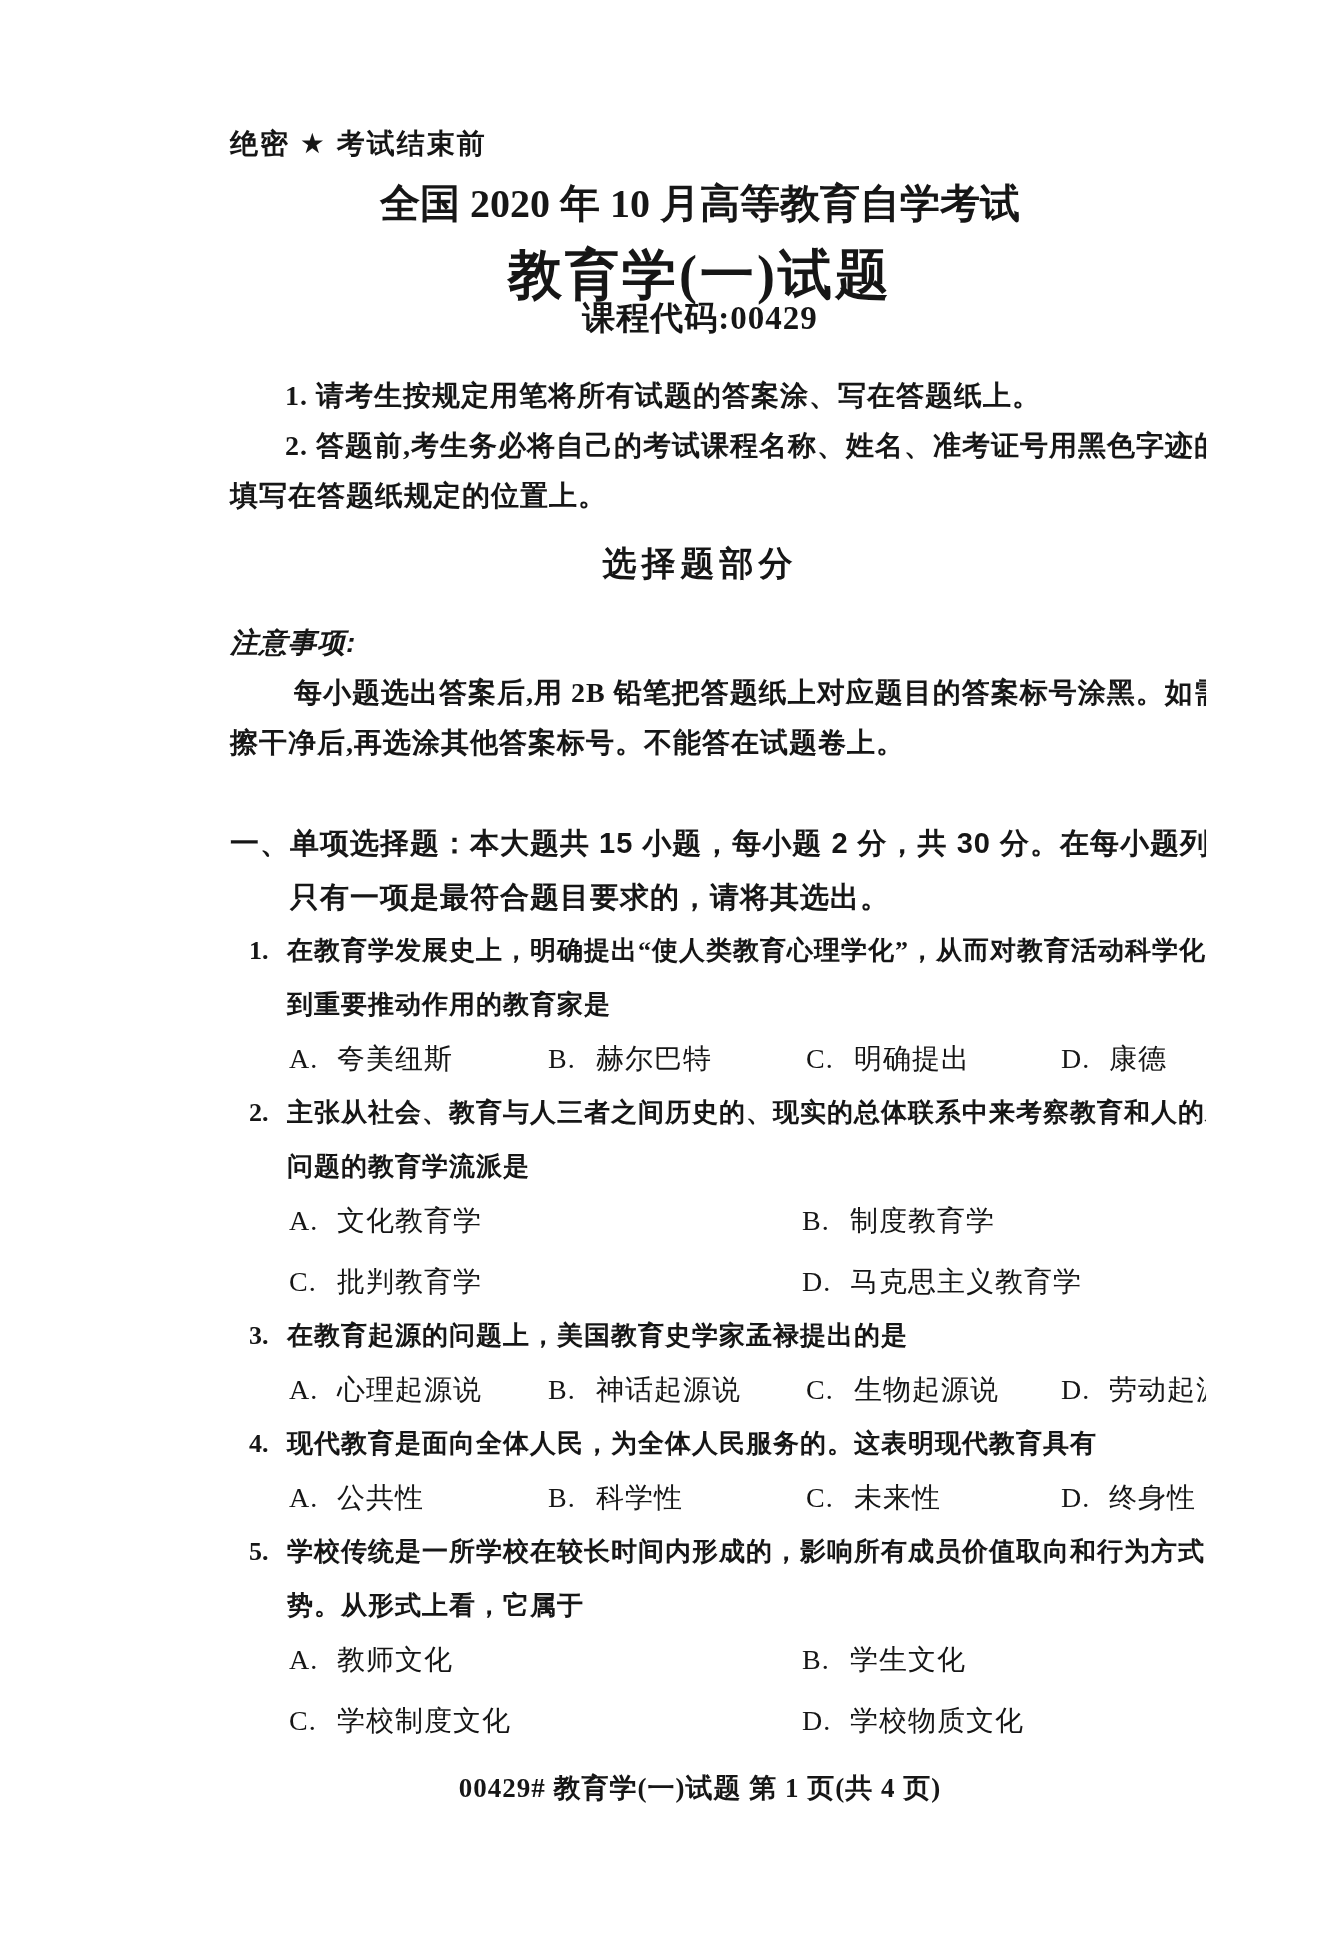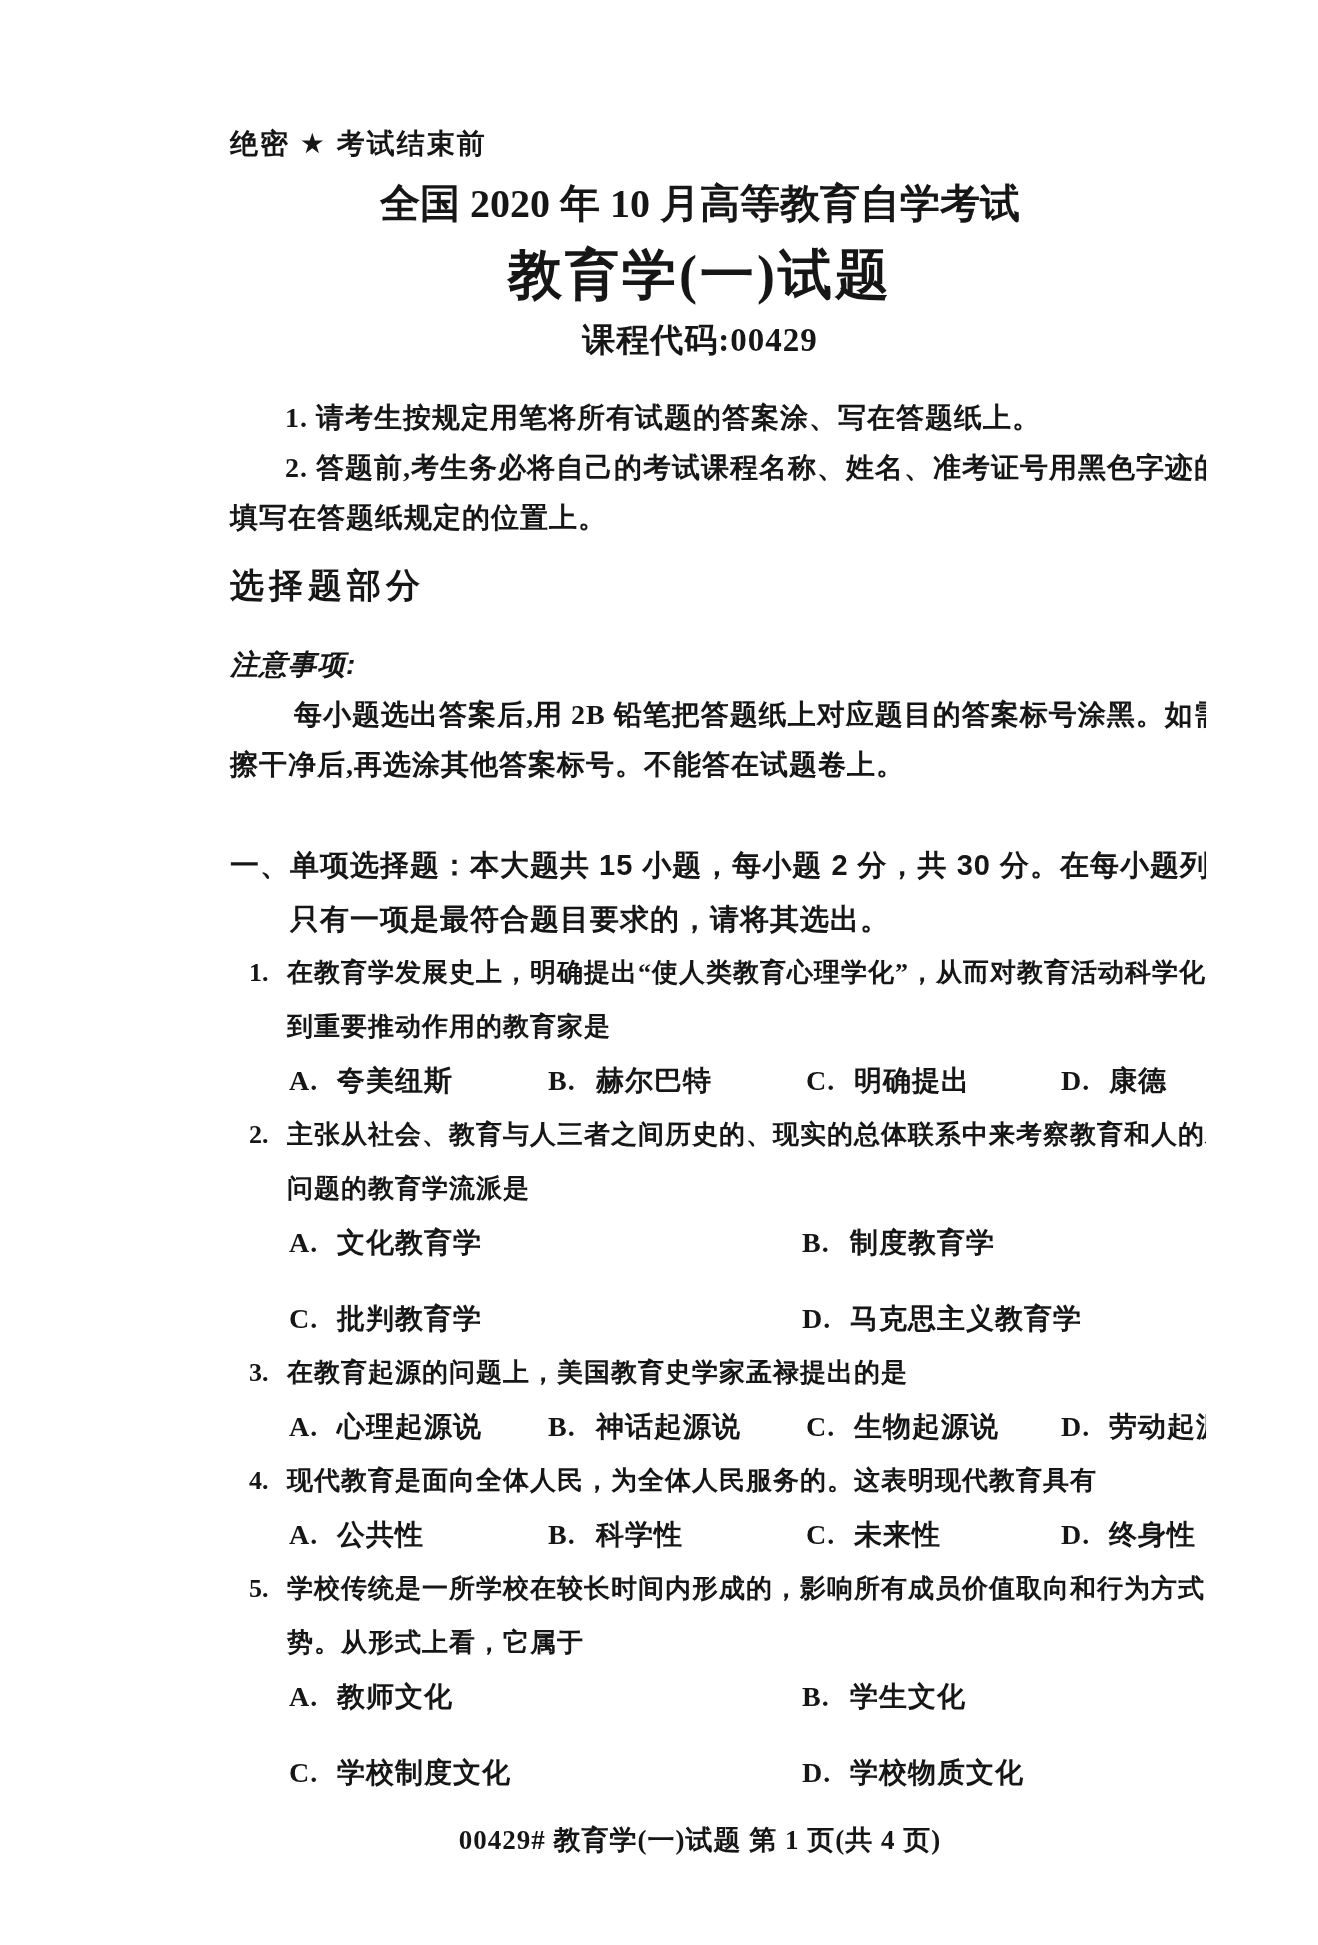"课程代码:00429" .course-code { margin-top: 22px -> none }
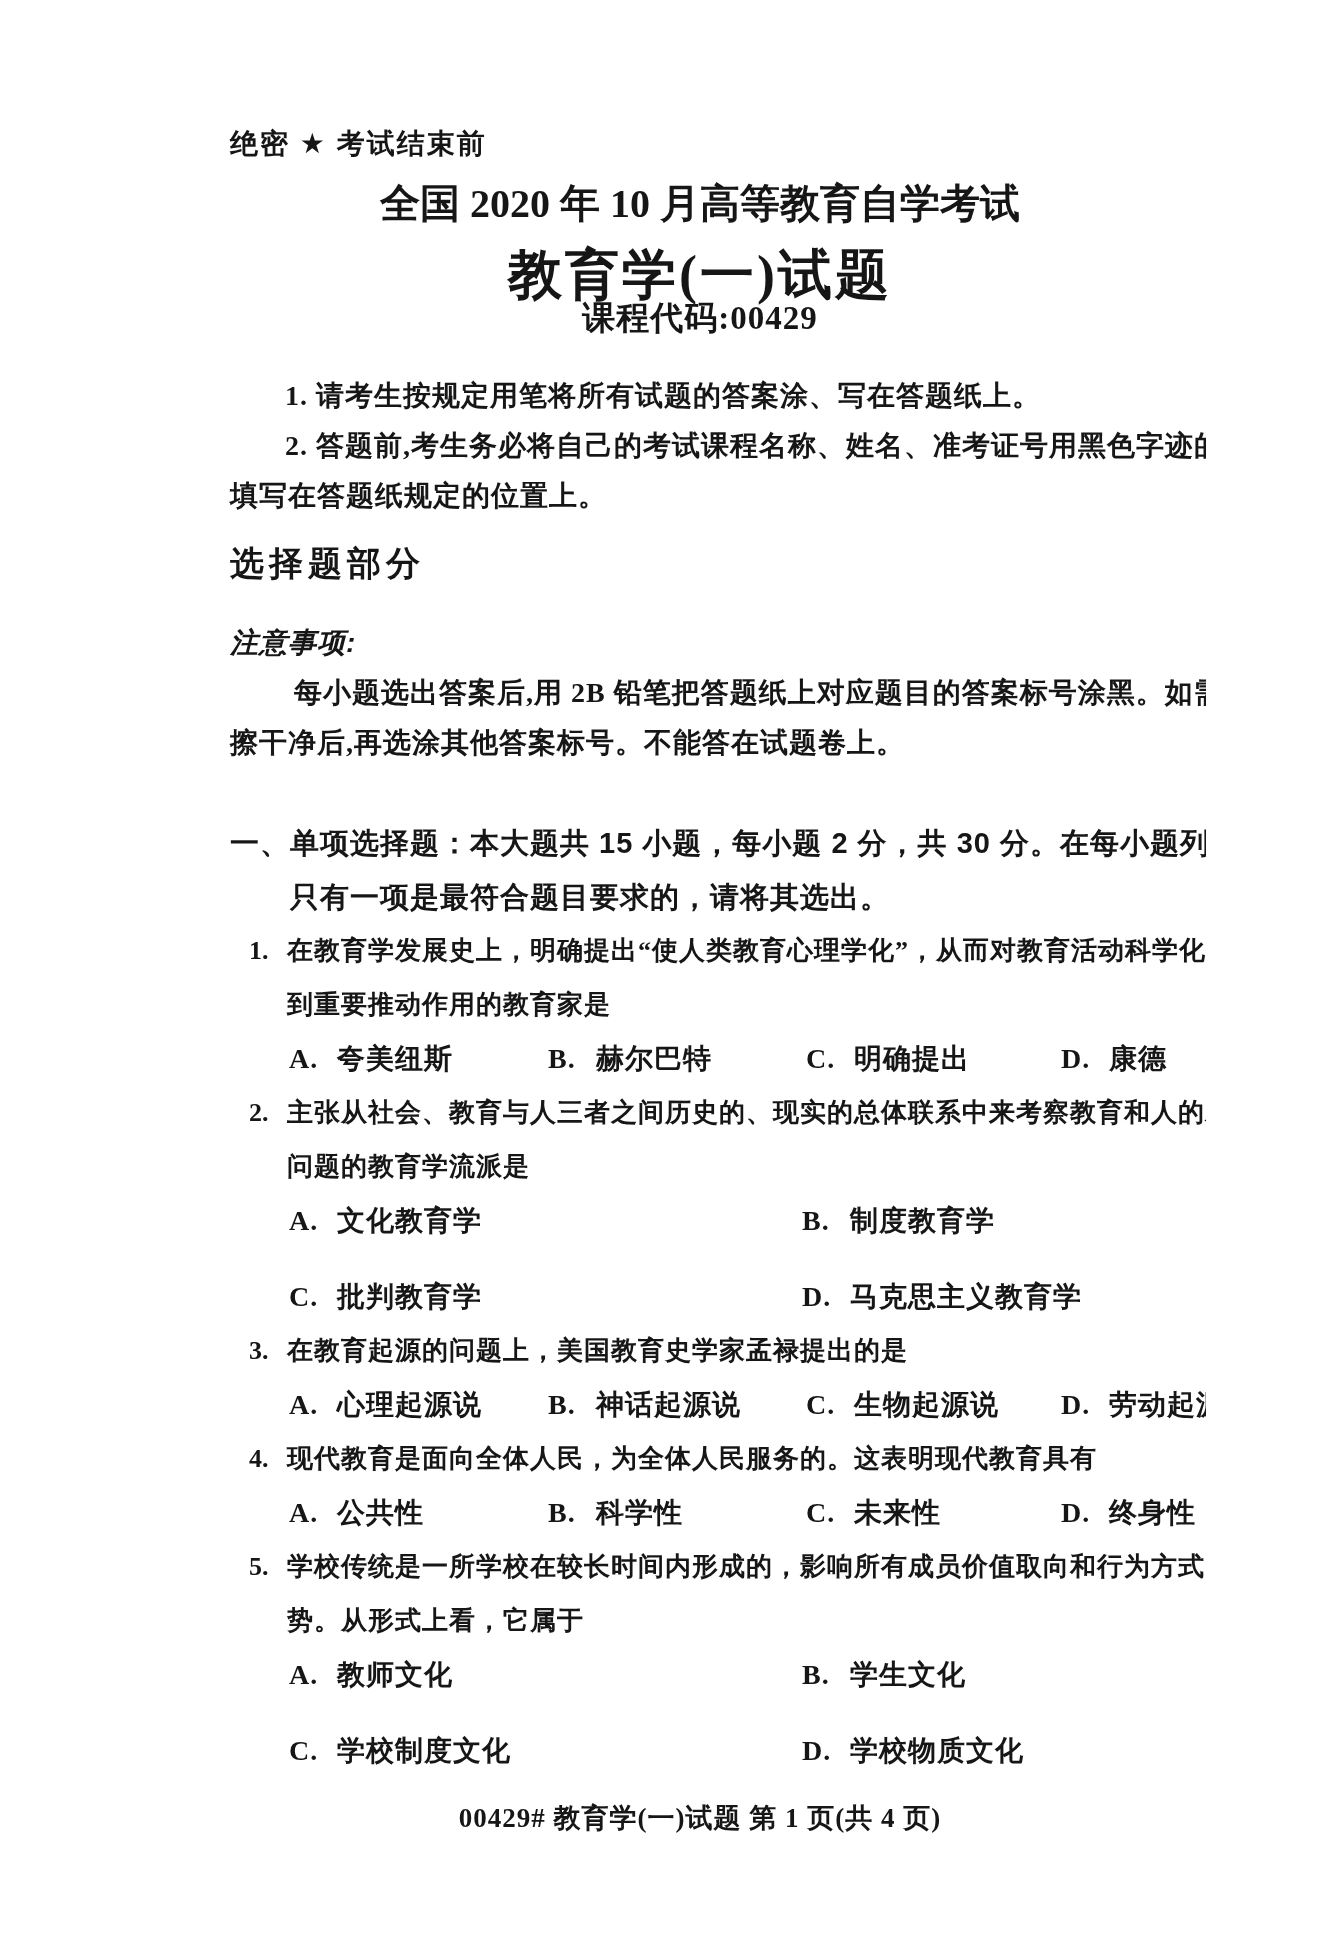"选择题部分" .section-title { text-align: none -> center }
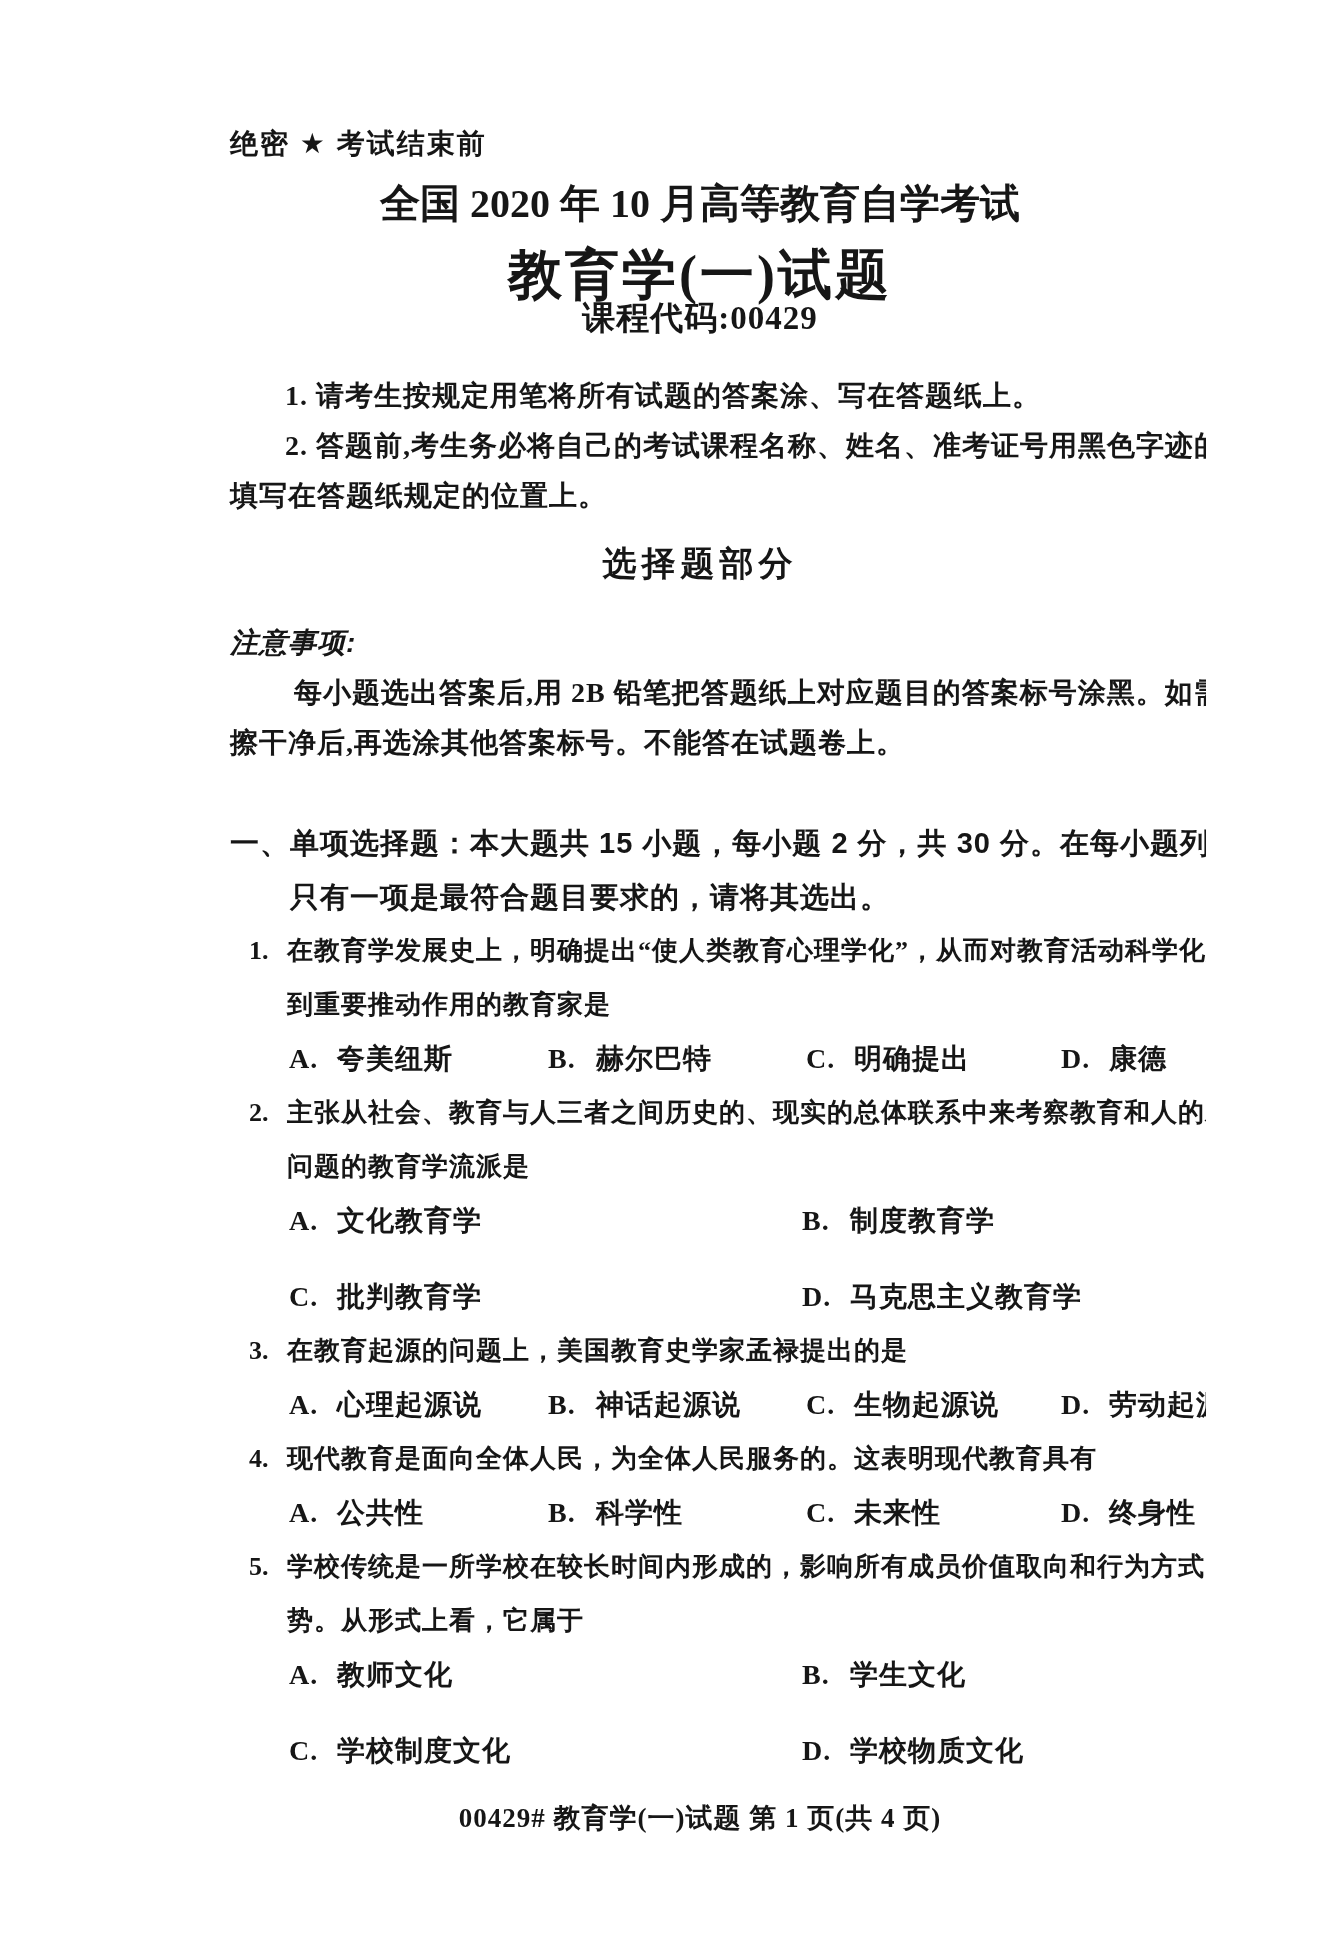"A. 夸美纽斯" .options { font-weight: 700 -> 400; row-gap: 22px -> 7px }
